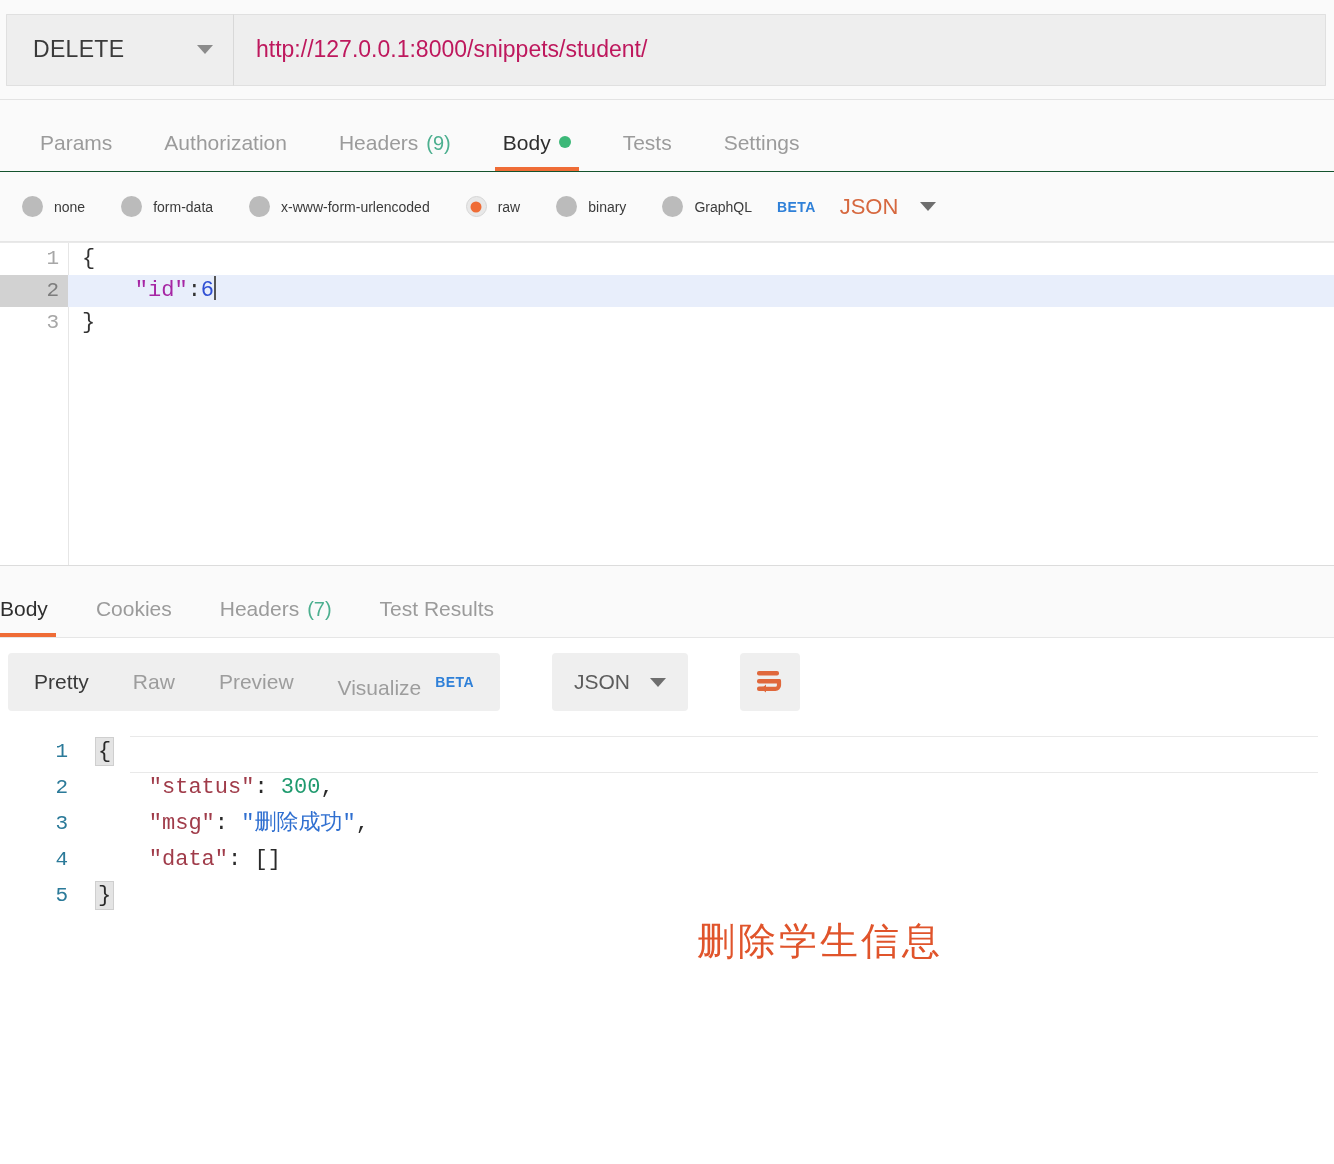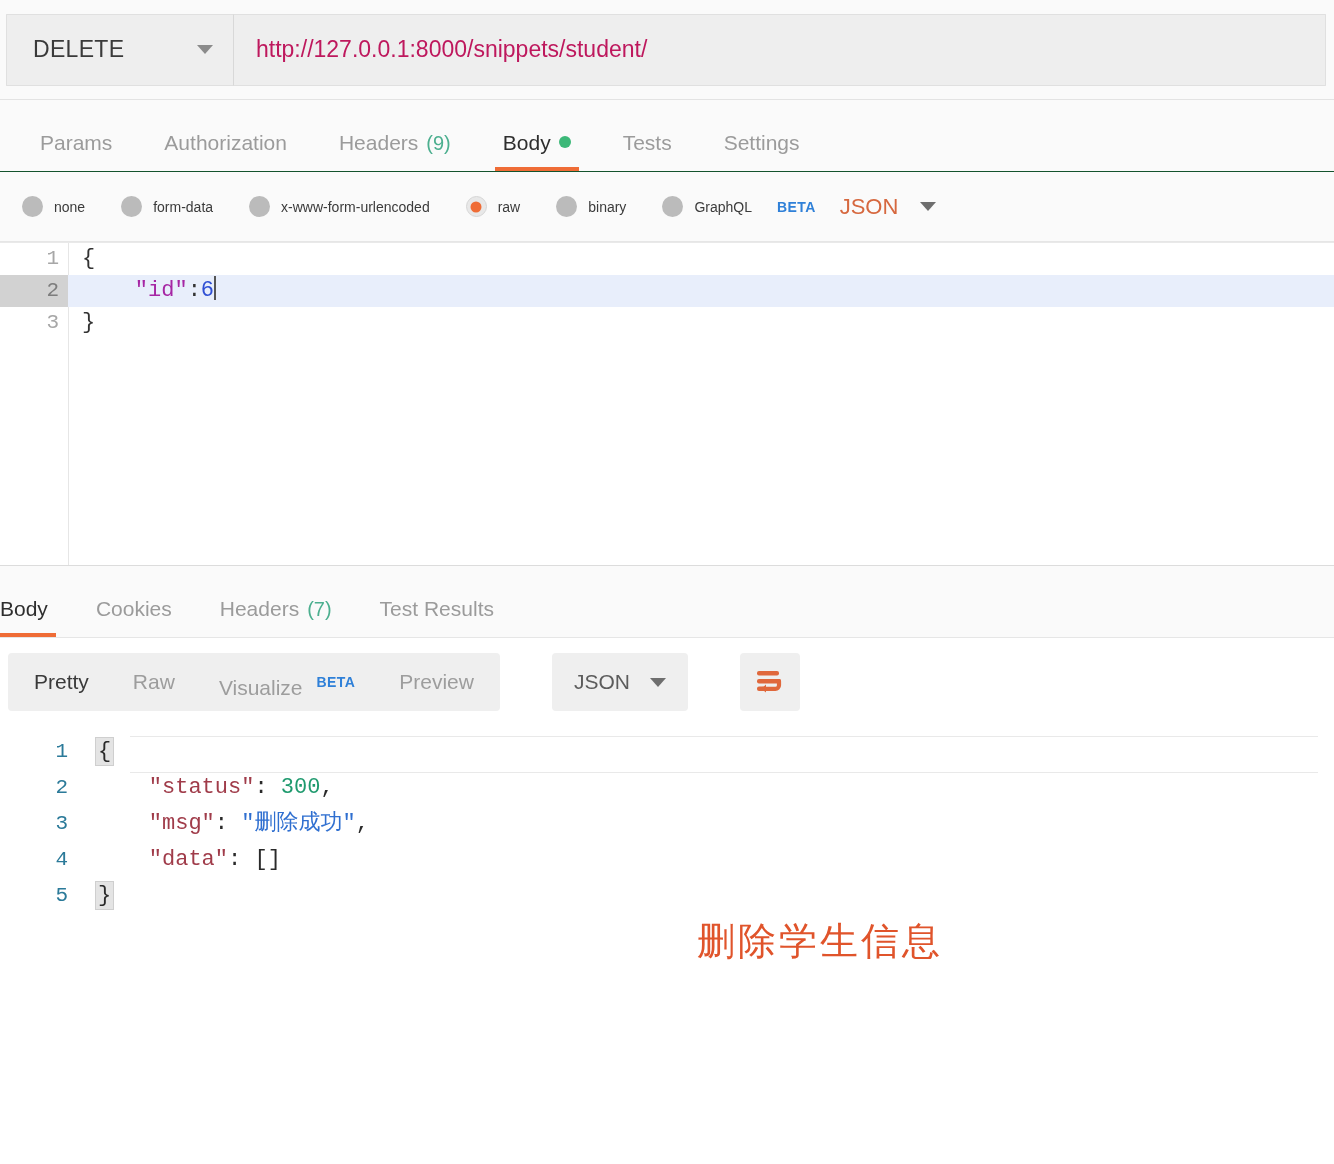"Visualize BETA" div.seg-item { order: before "Preview" -> after "Preview" }
